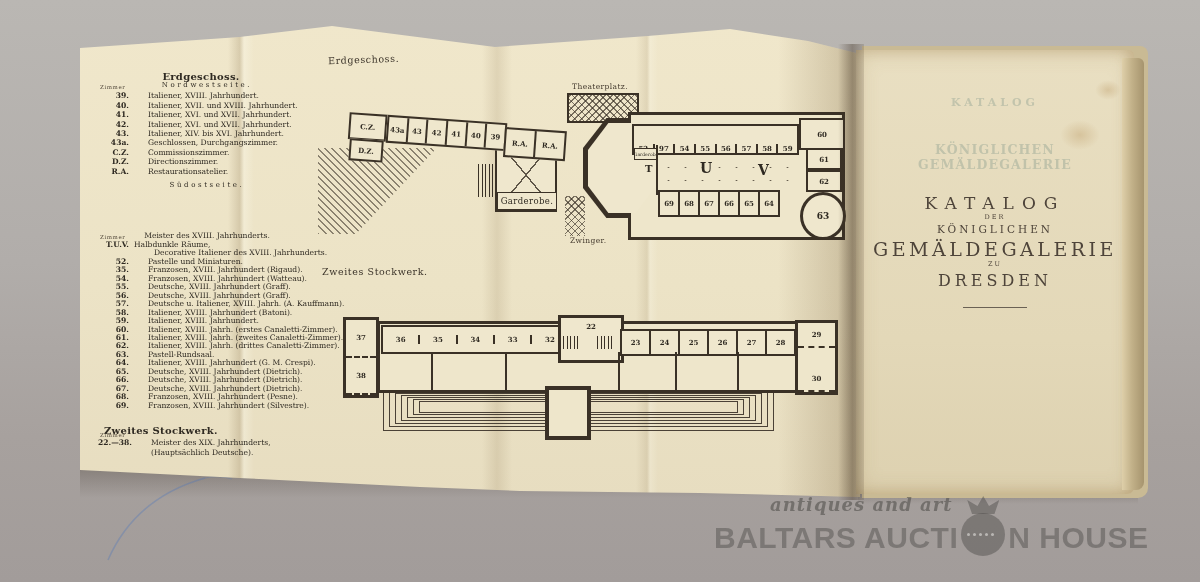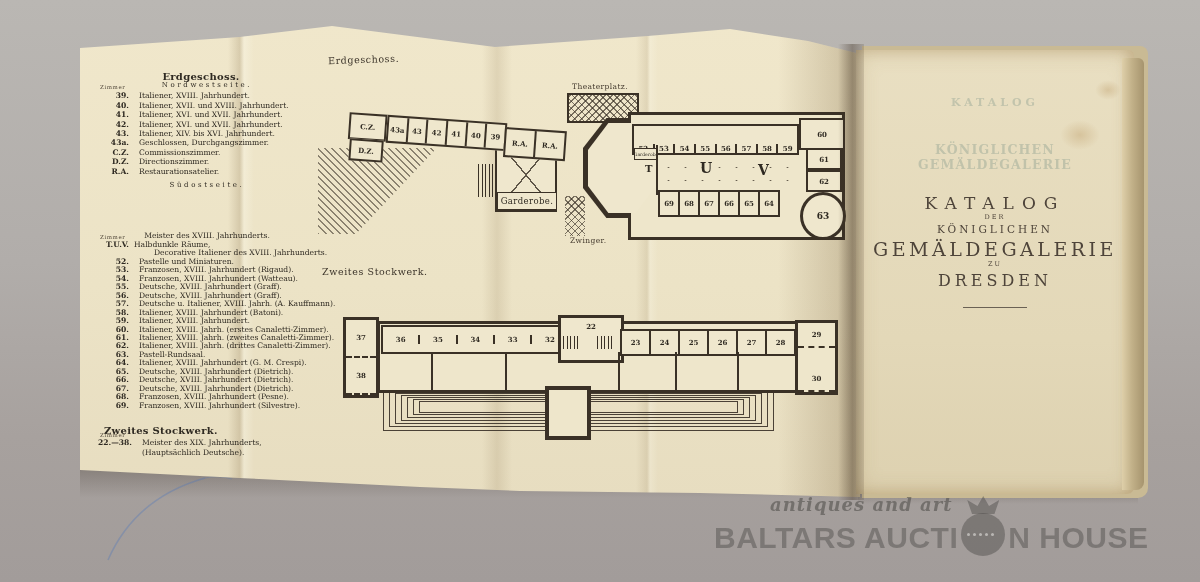"Italiener, XVIII. Jahrhundert." .entry .txt { margin-left: 10px -> 19px }
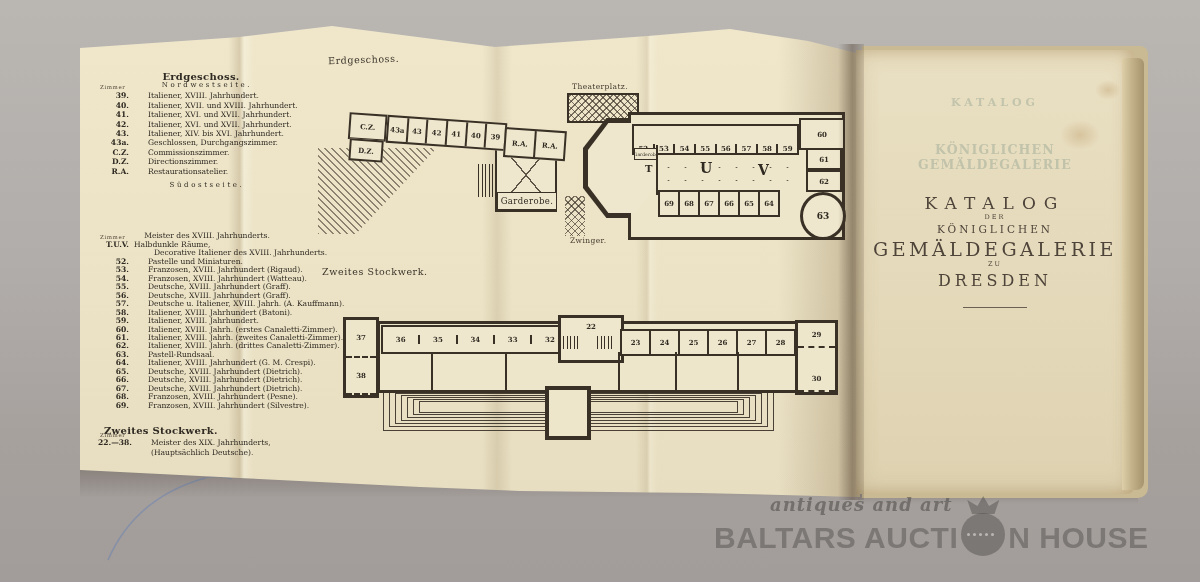"53" span.cell { text: 53 -> 97 }
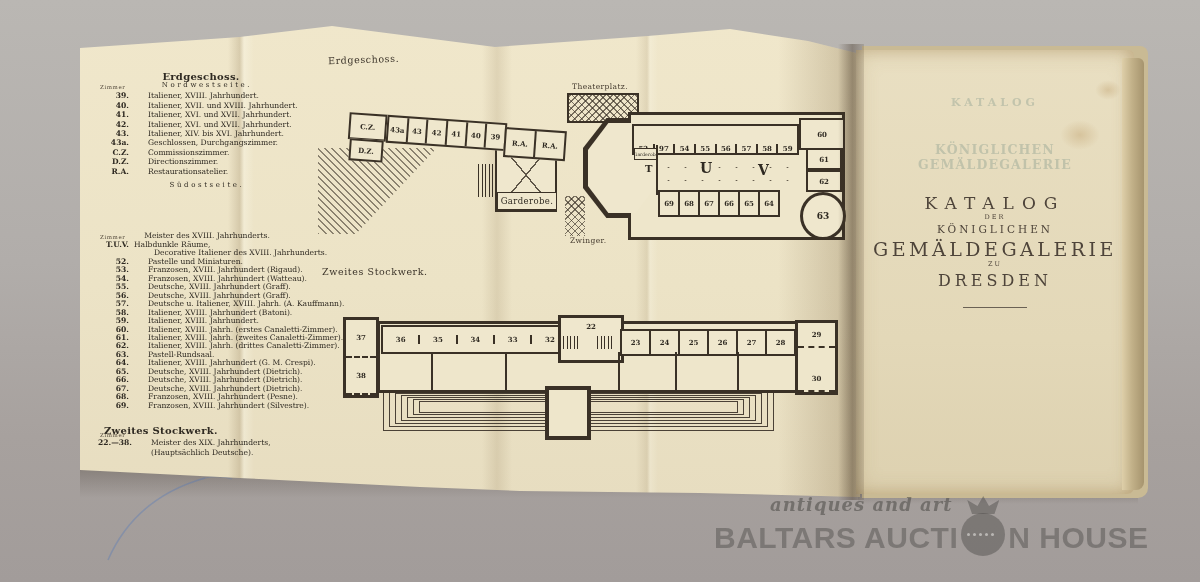"53." span.num { text: 53 -> 35 }
